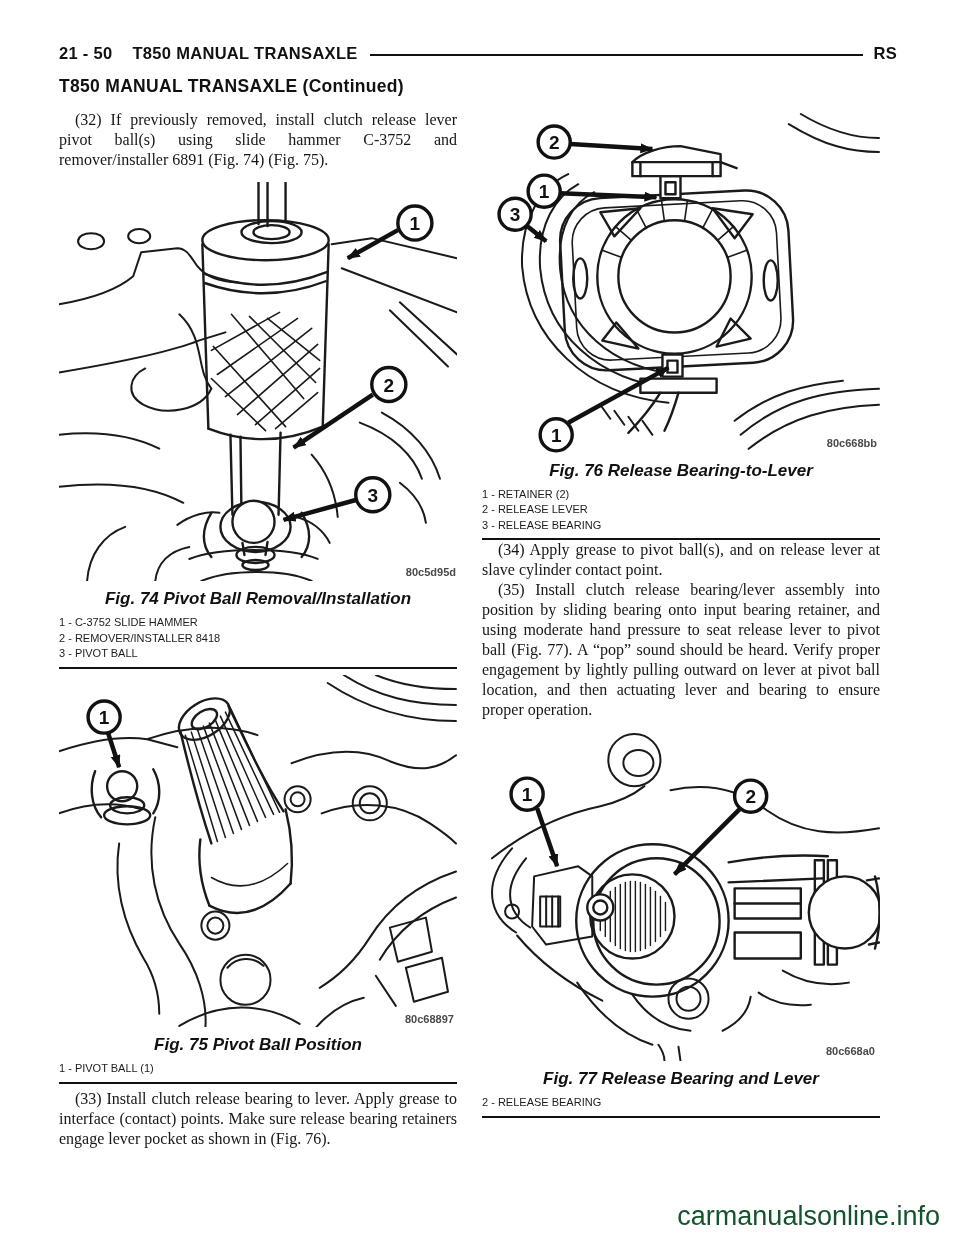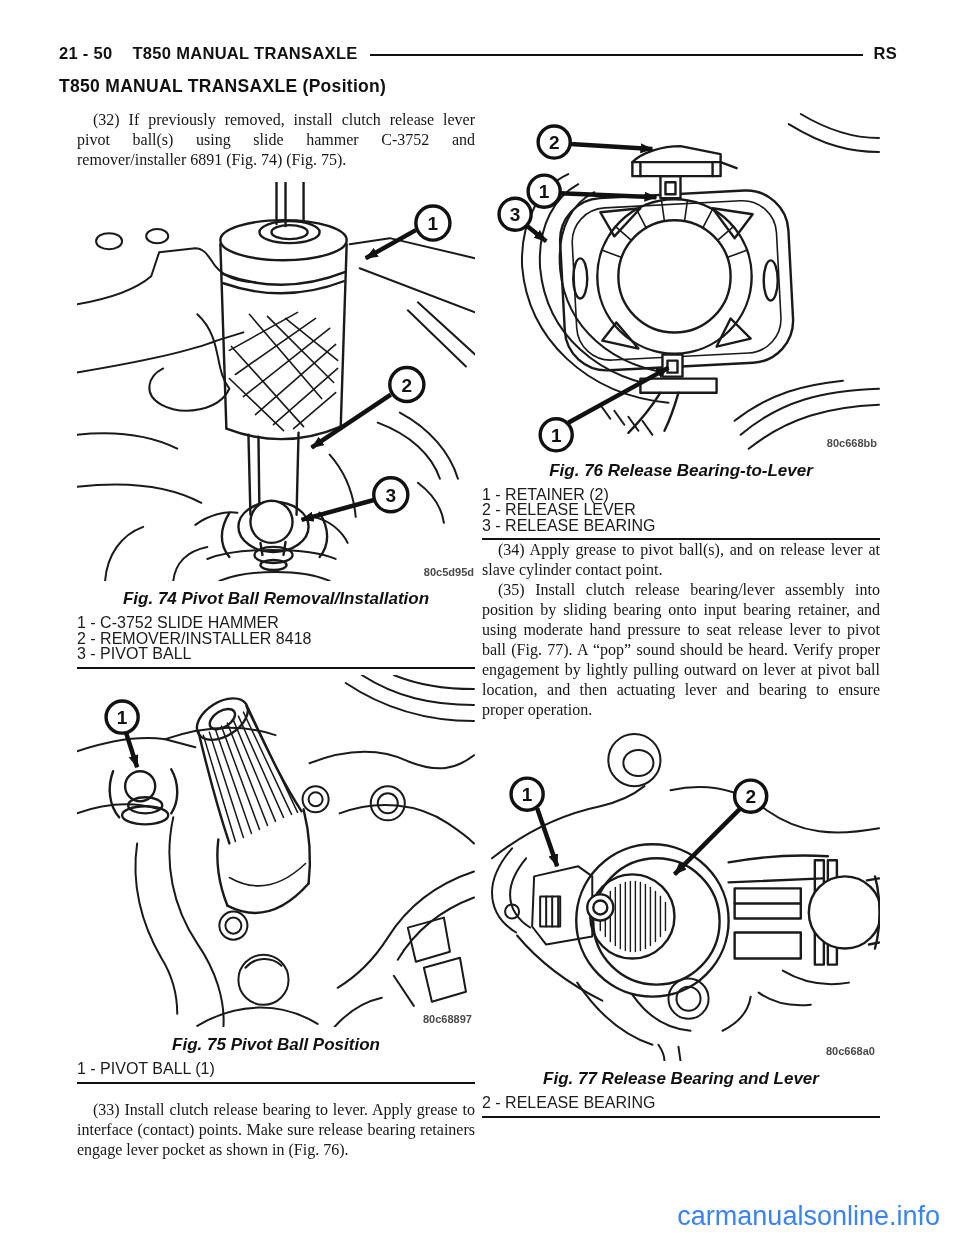"T850 MANUAL TRANSAXLE (Position)" div.section-title { text: Position -> Continued }
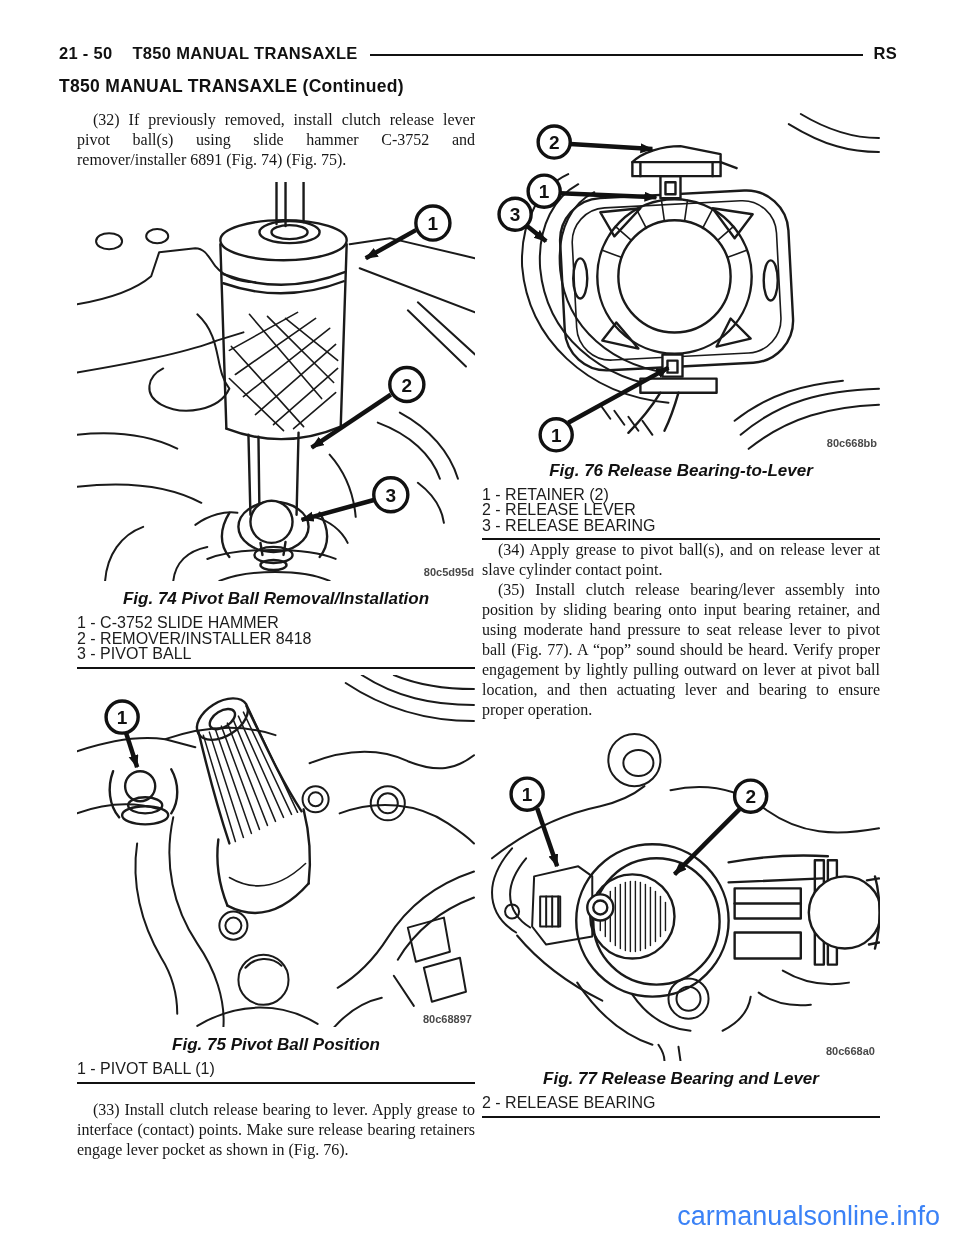"(32) If previously removed, install" .col-left { left: 77px -> 59px }
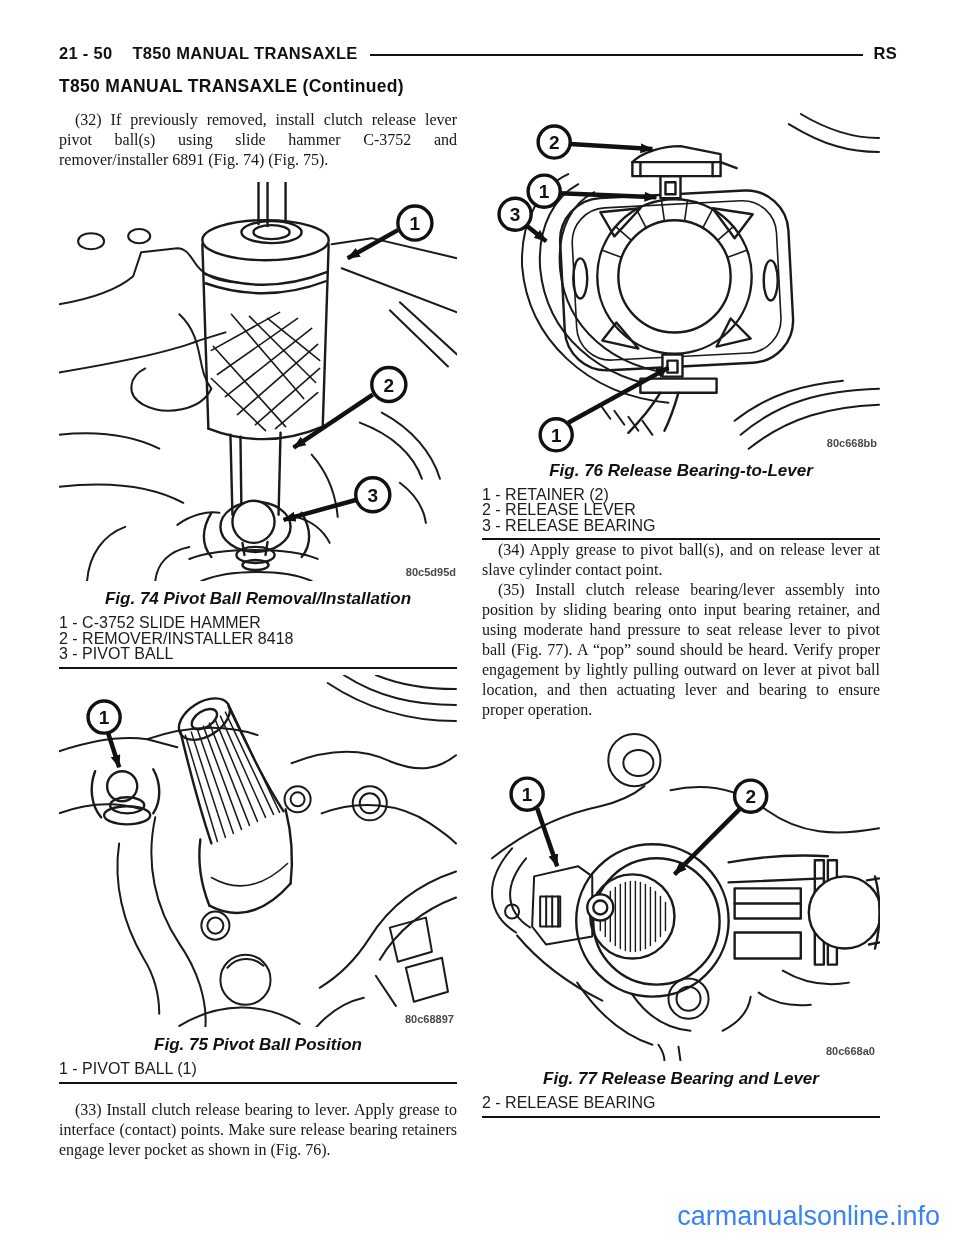"1 - RETAINER (2)" .legend-item { font-size: 16px -> 11px }
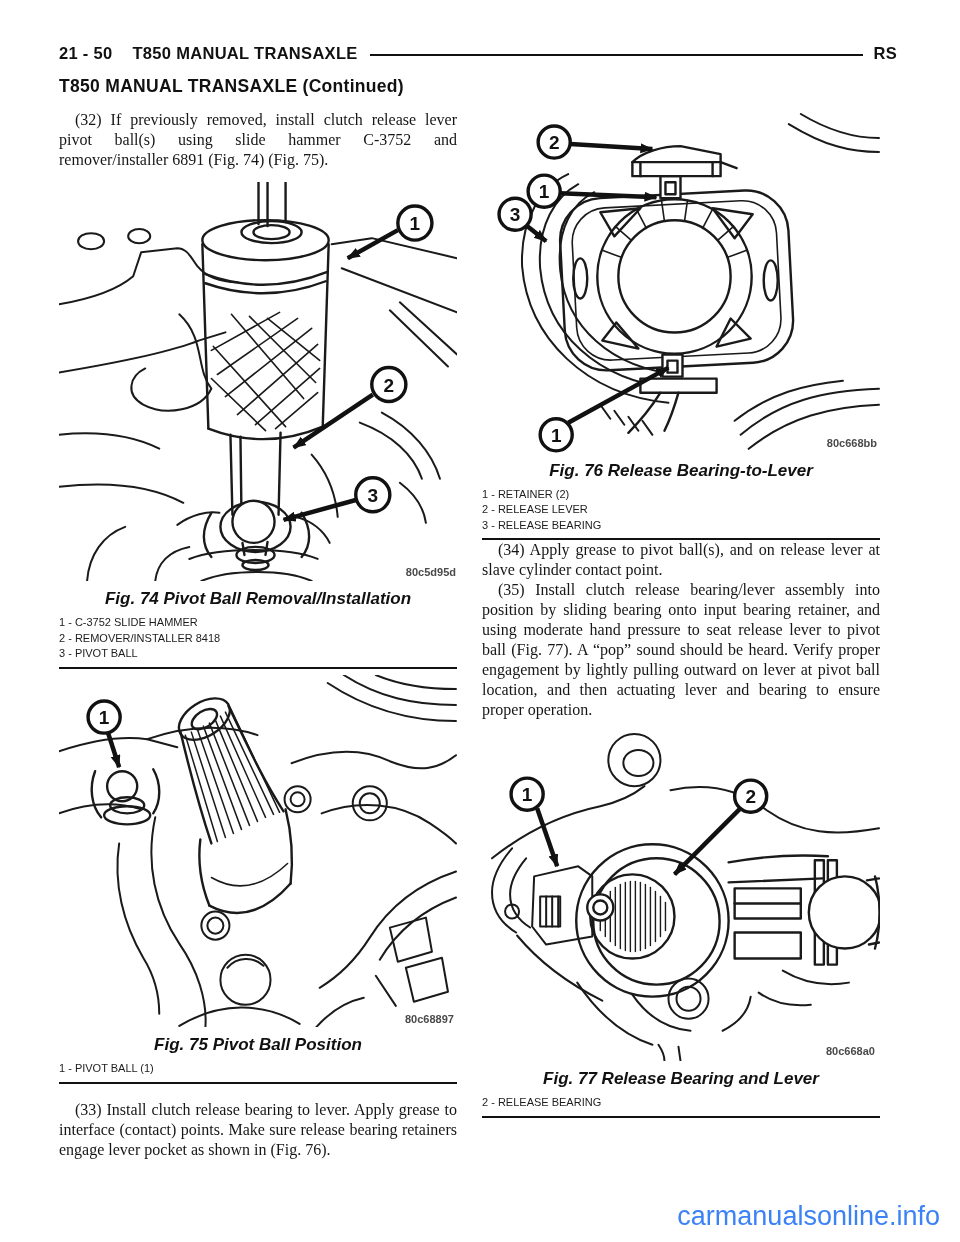"(33) Install clutch release bearing" .mt16 { margin-top: 16px -> 5px }
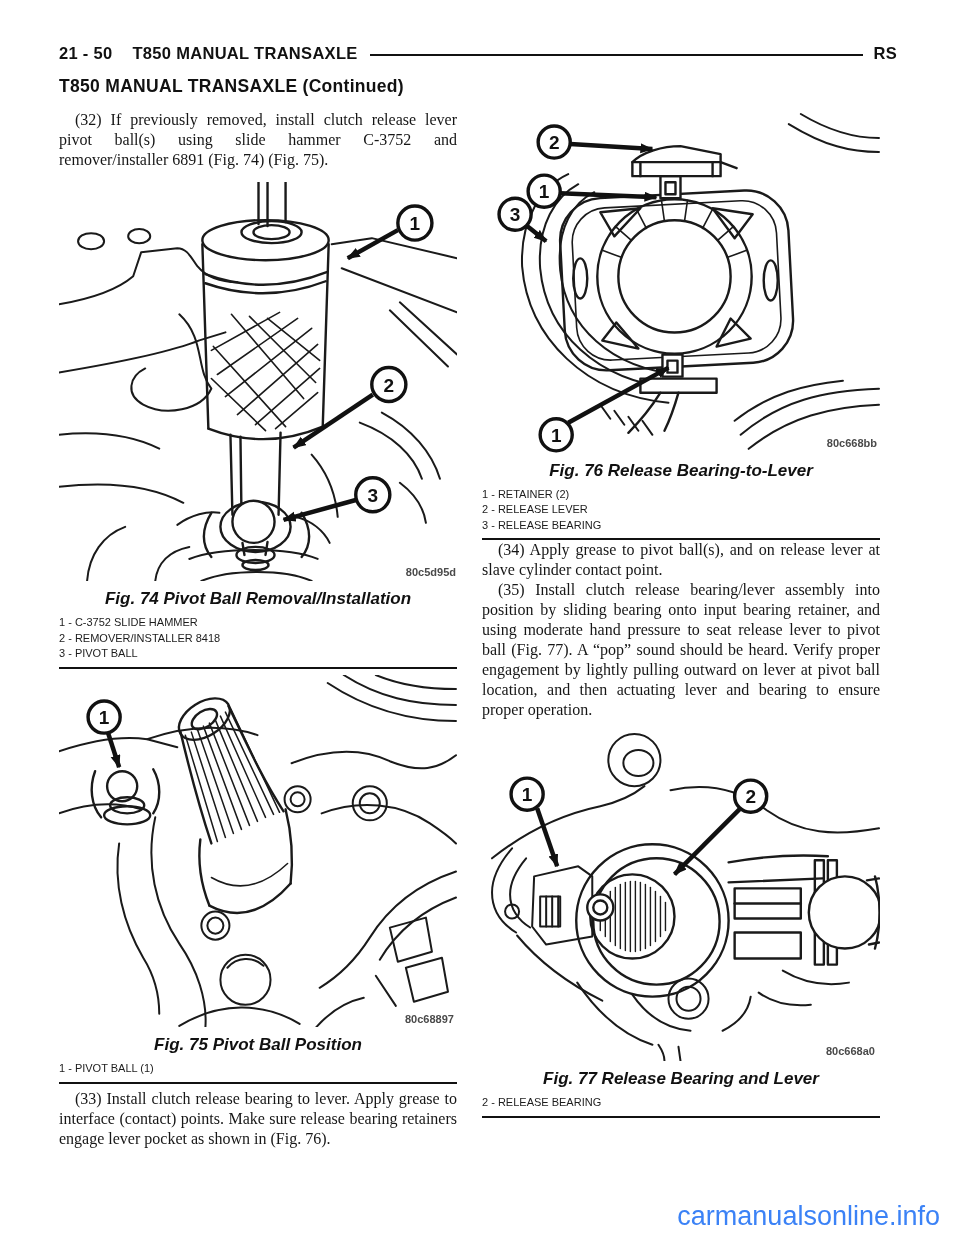"carmanualsonline.info" .watermark { color: #3b82f6 -> #14532d }
